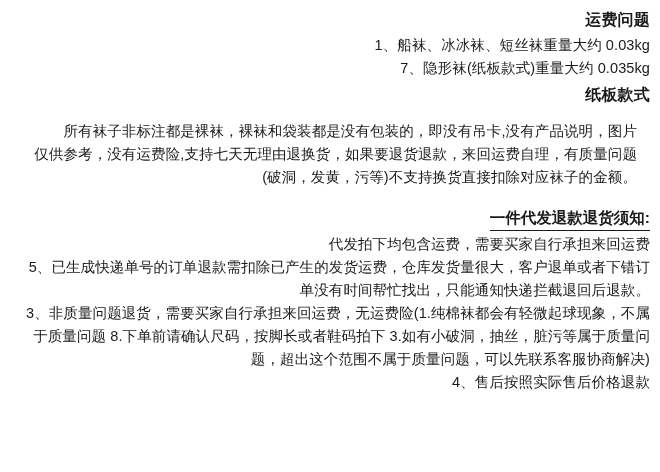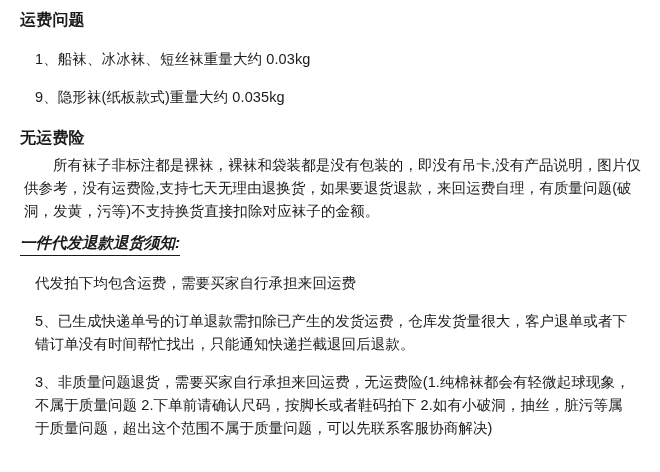"运费问题" .page { text-align: none -> right }
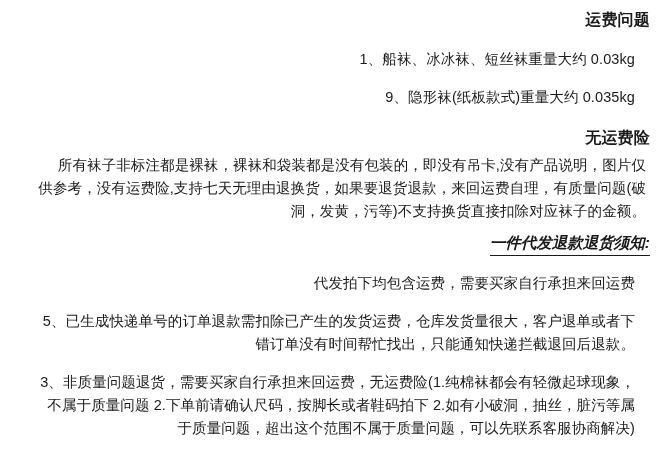"1、船袜、冰冰袜、短丝袜重量大约 0.03kg" .line { margin: 15px -> 0 }
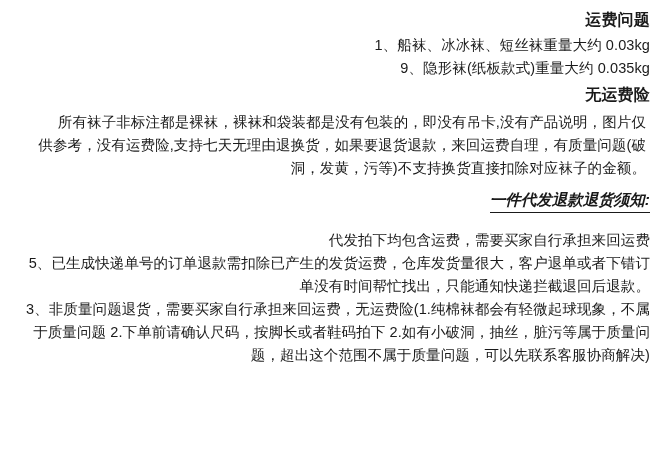"9、隐形袜(纸板款式)重量大约 0.035kg" p.line { text: 9 -> 7 }
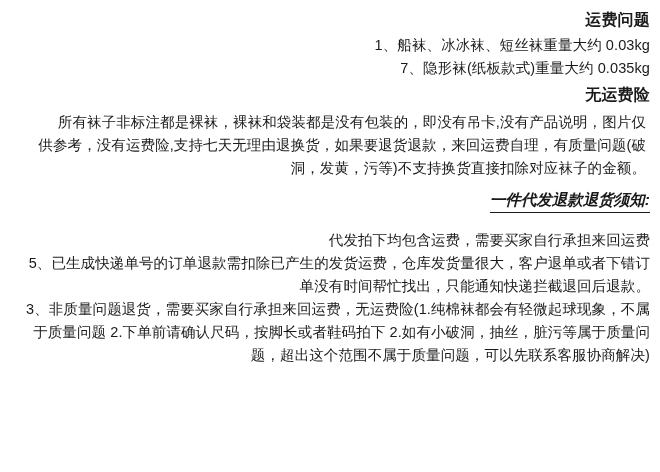"无运费险" div.section-title { text: 无运费险 -> 纸板款式 }
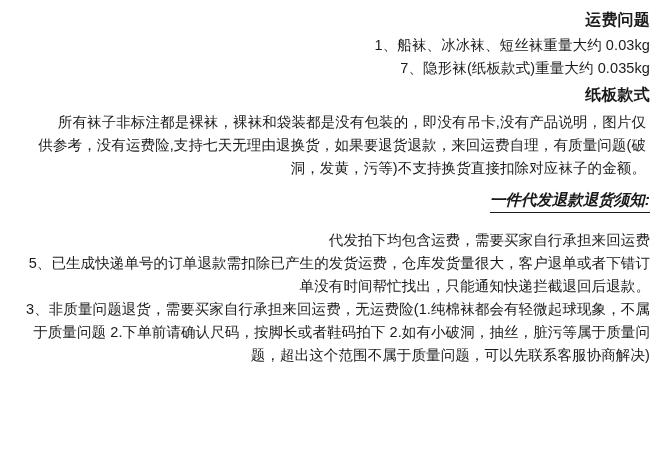"所有袜子非标注都是裸袜，裸袜和袋装都是没有包装的，即没有吊卡,没有产品说明，图片" .para { margin: 4px -> 13px }
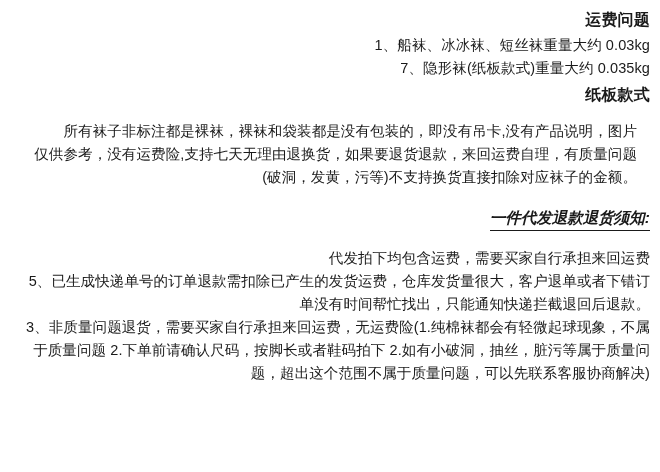"一件代发退款退货须知:" .title-wrap { font-style: italic -> none; margin: 2px 0 16px 0 -> 2px 0 2px 0 }
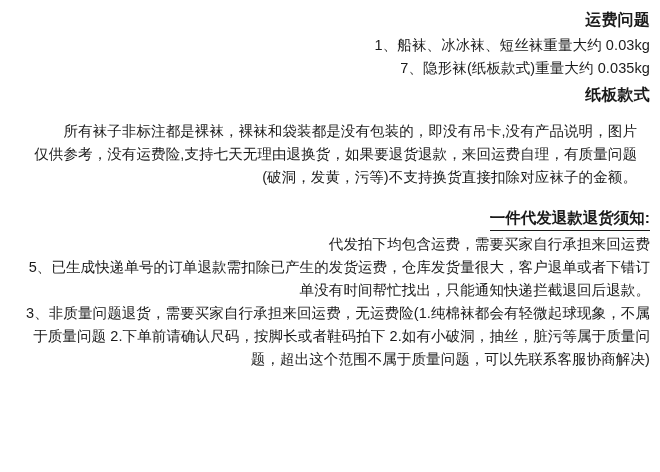"3、非质量问题退货，需要买家自行承担来回运费，无运费险(1.纯棉袜都会有轻微起球" p.line { text: 2.下单前请确认尺码，按脚长或者鞋码拍下 2 -> 8.下单前请确认尺码，按脚长或者鞋码拍下 3 }
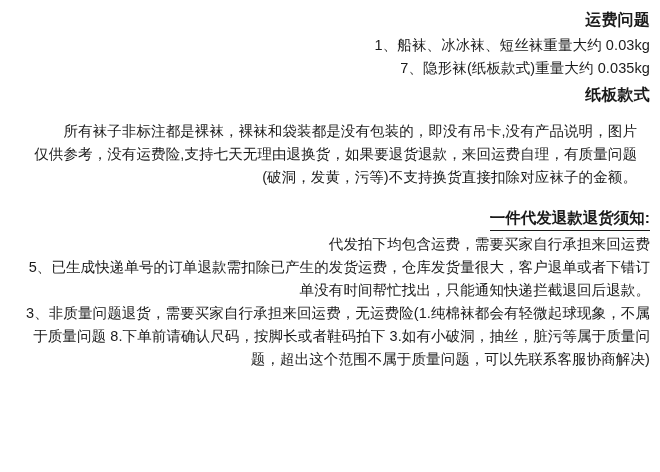"4、售后按照实际售后价格退款" p.line { html: none -> <p>4、售后按照实际售后价格退款</p> }
